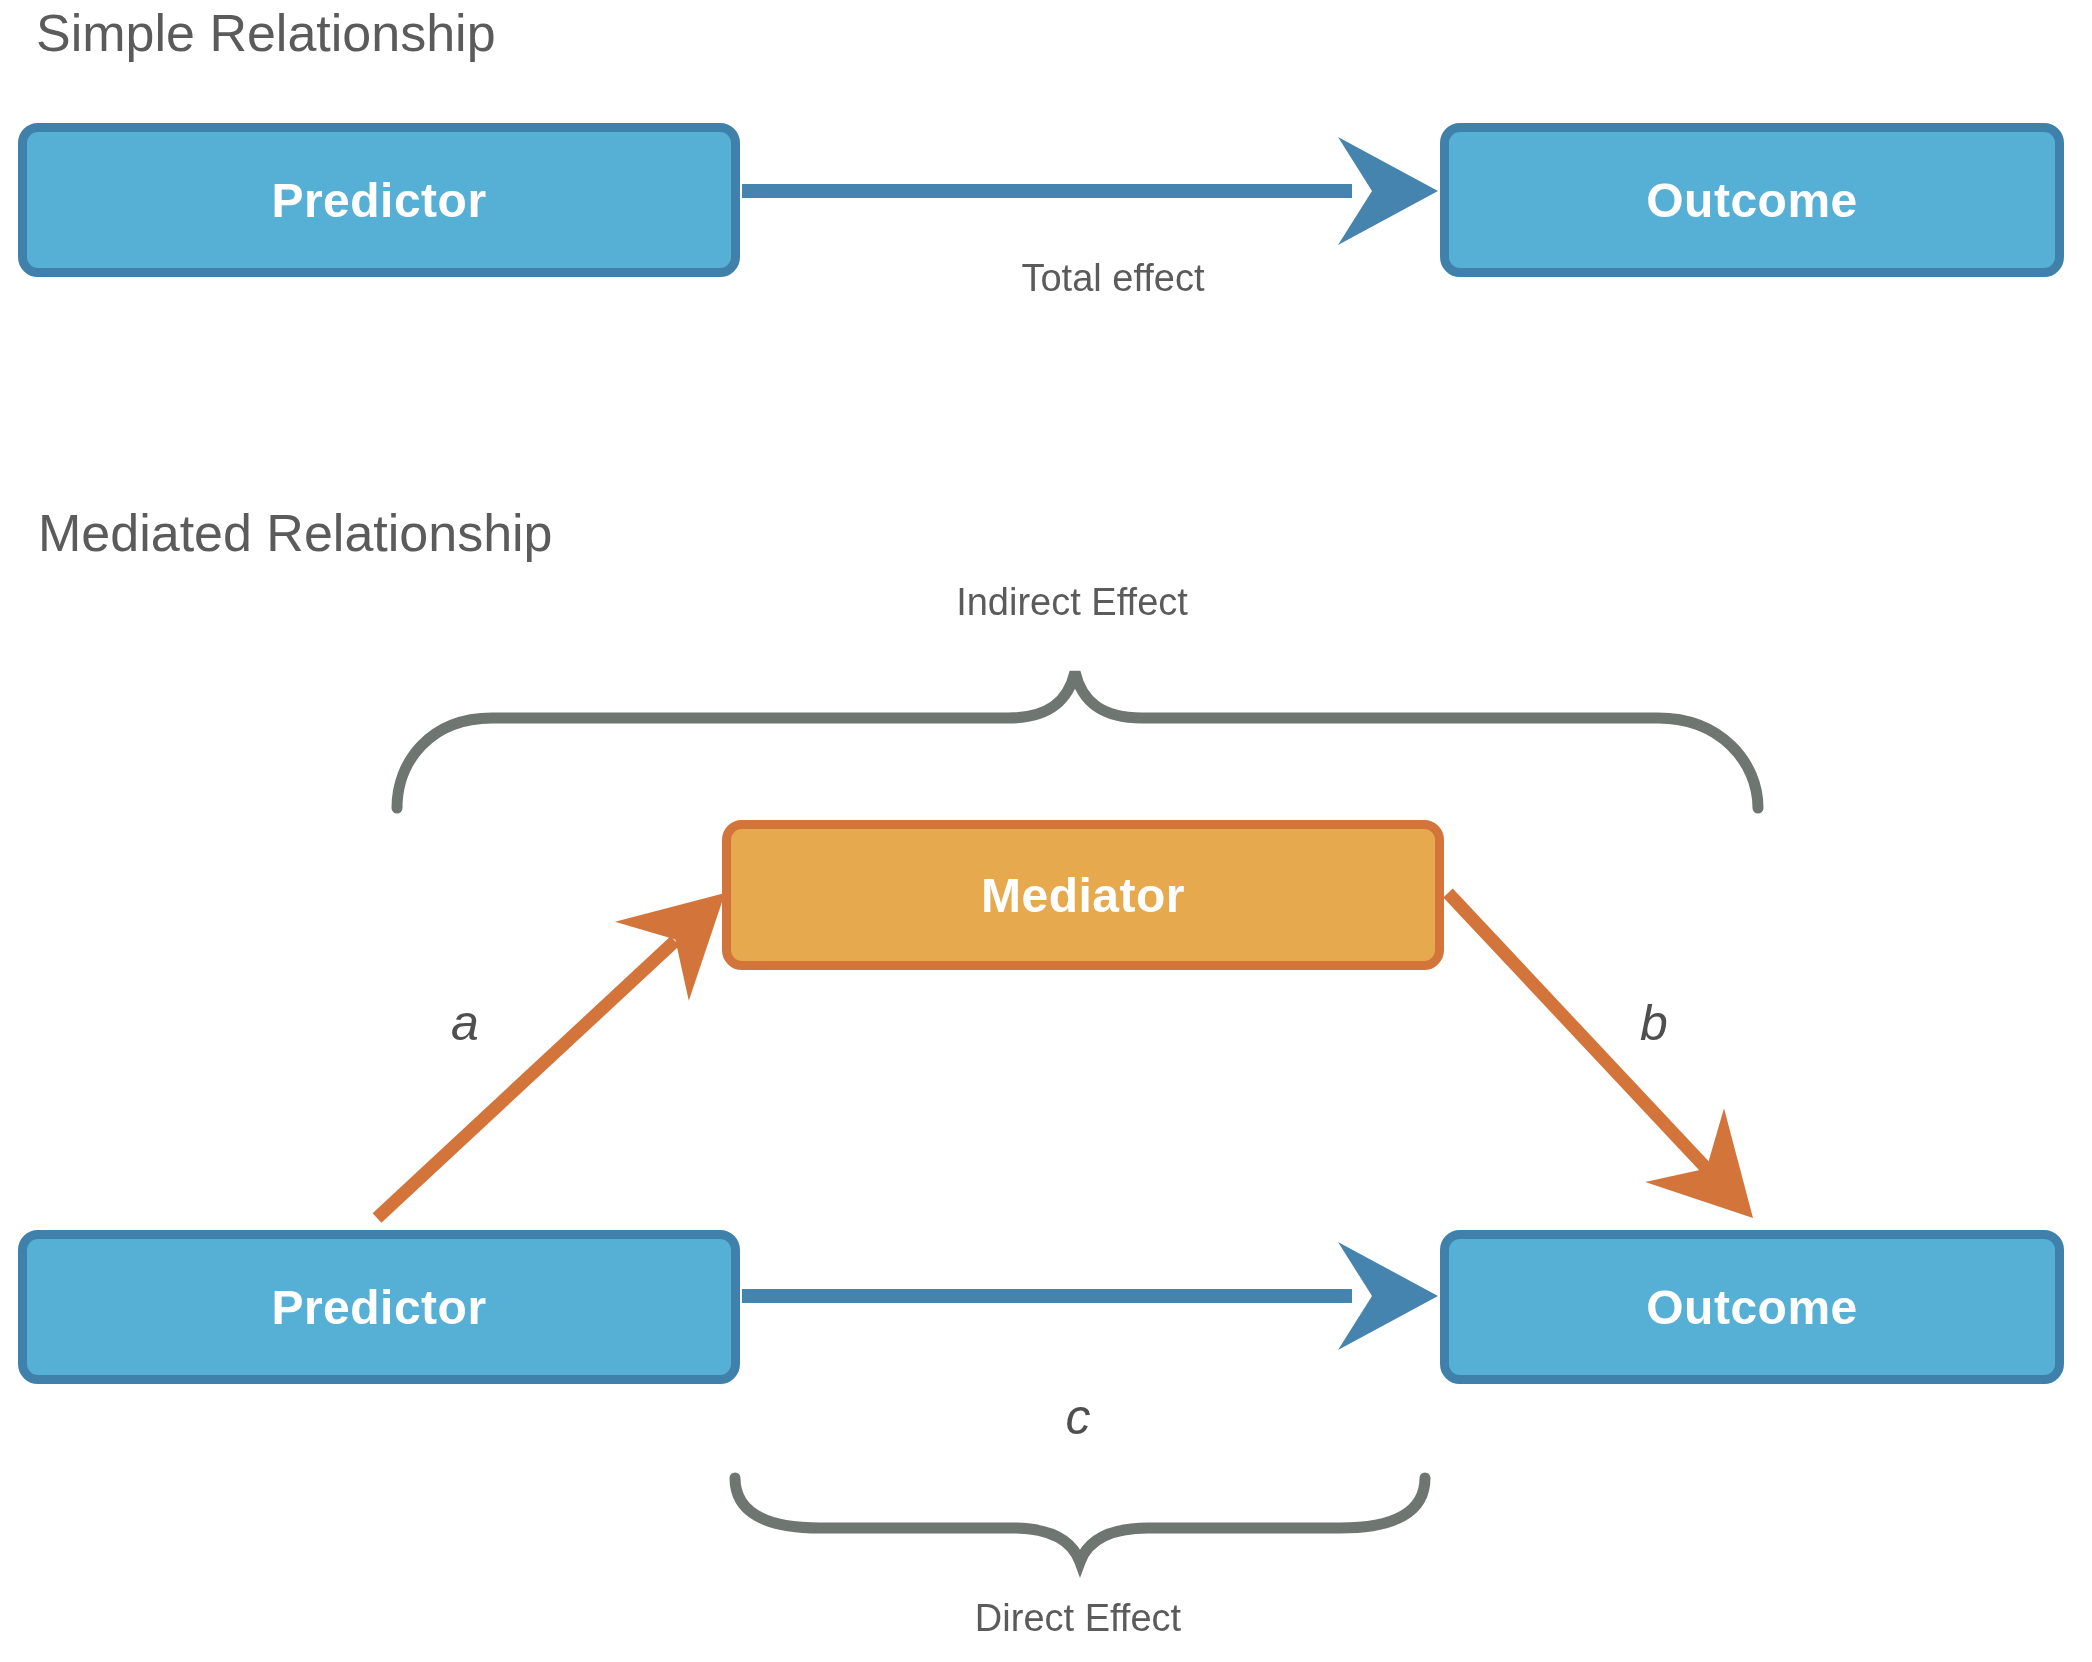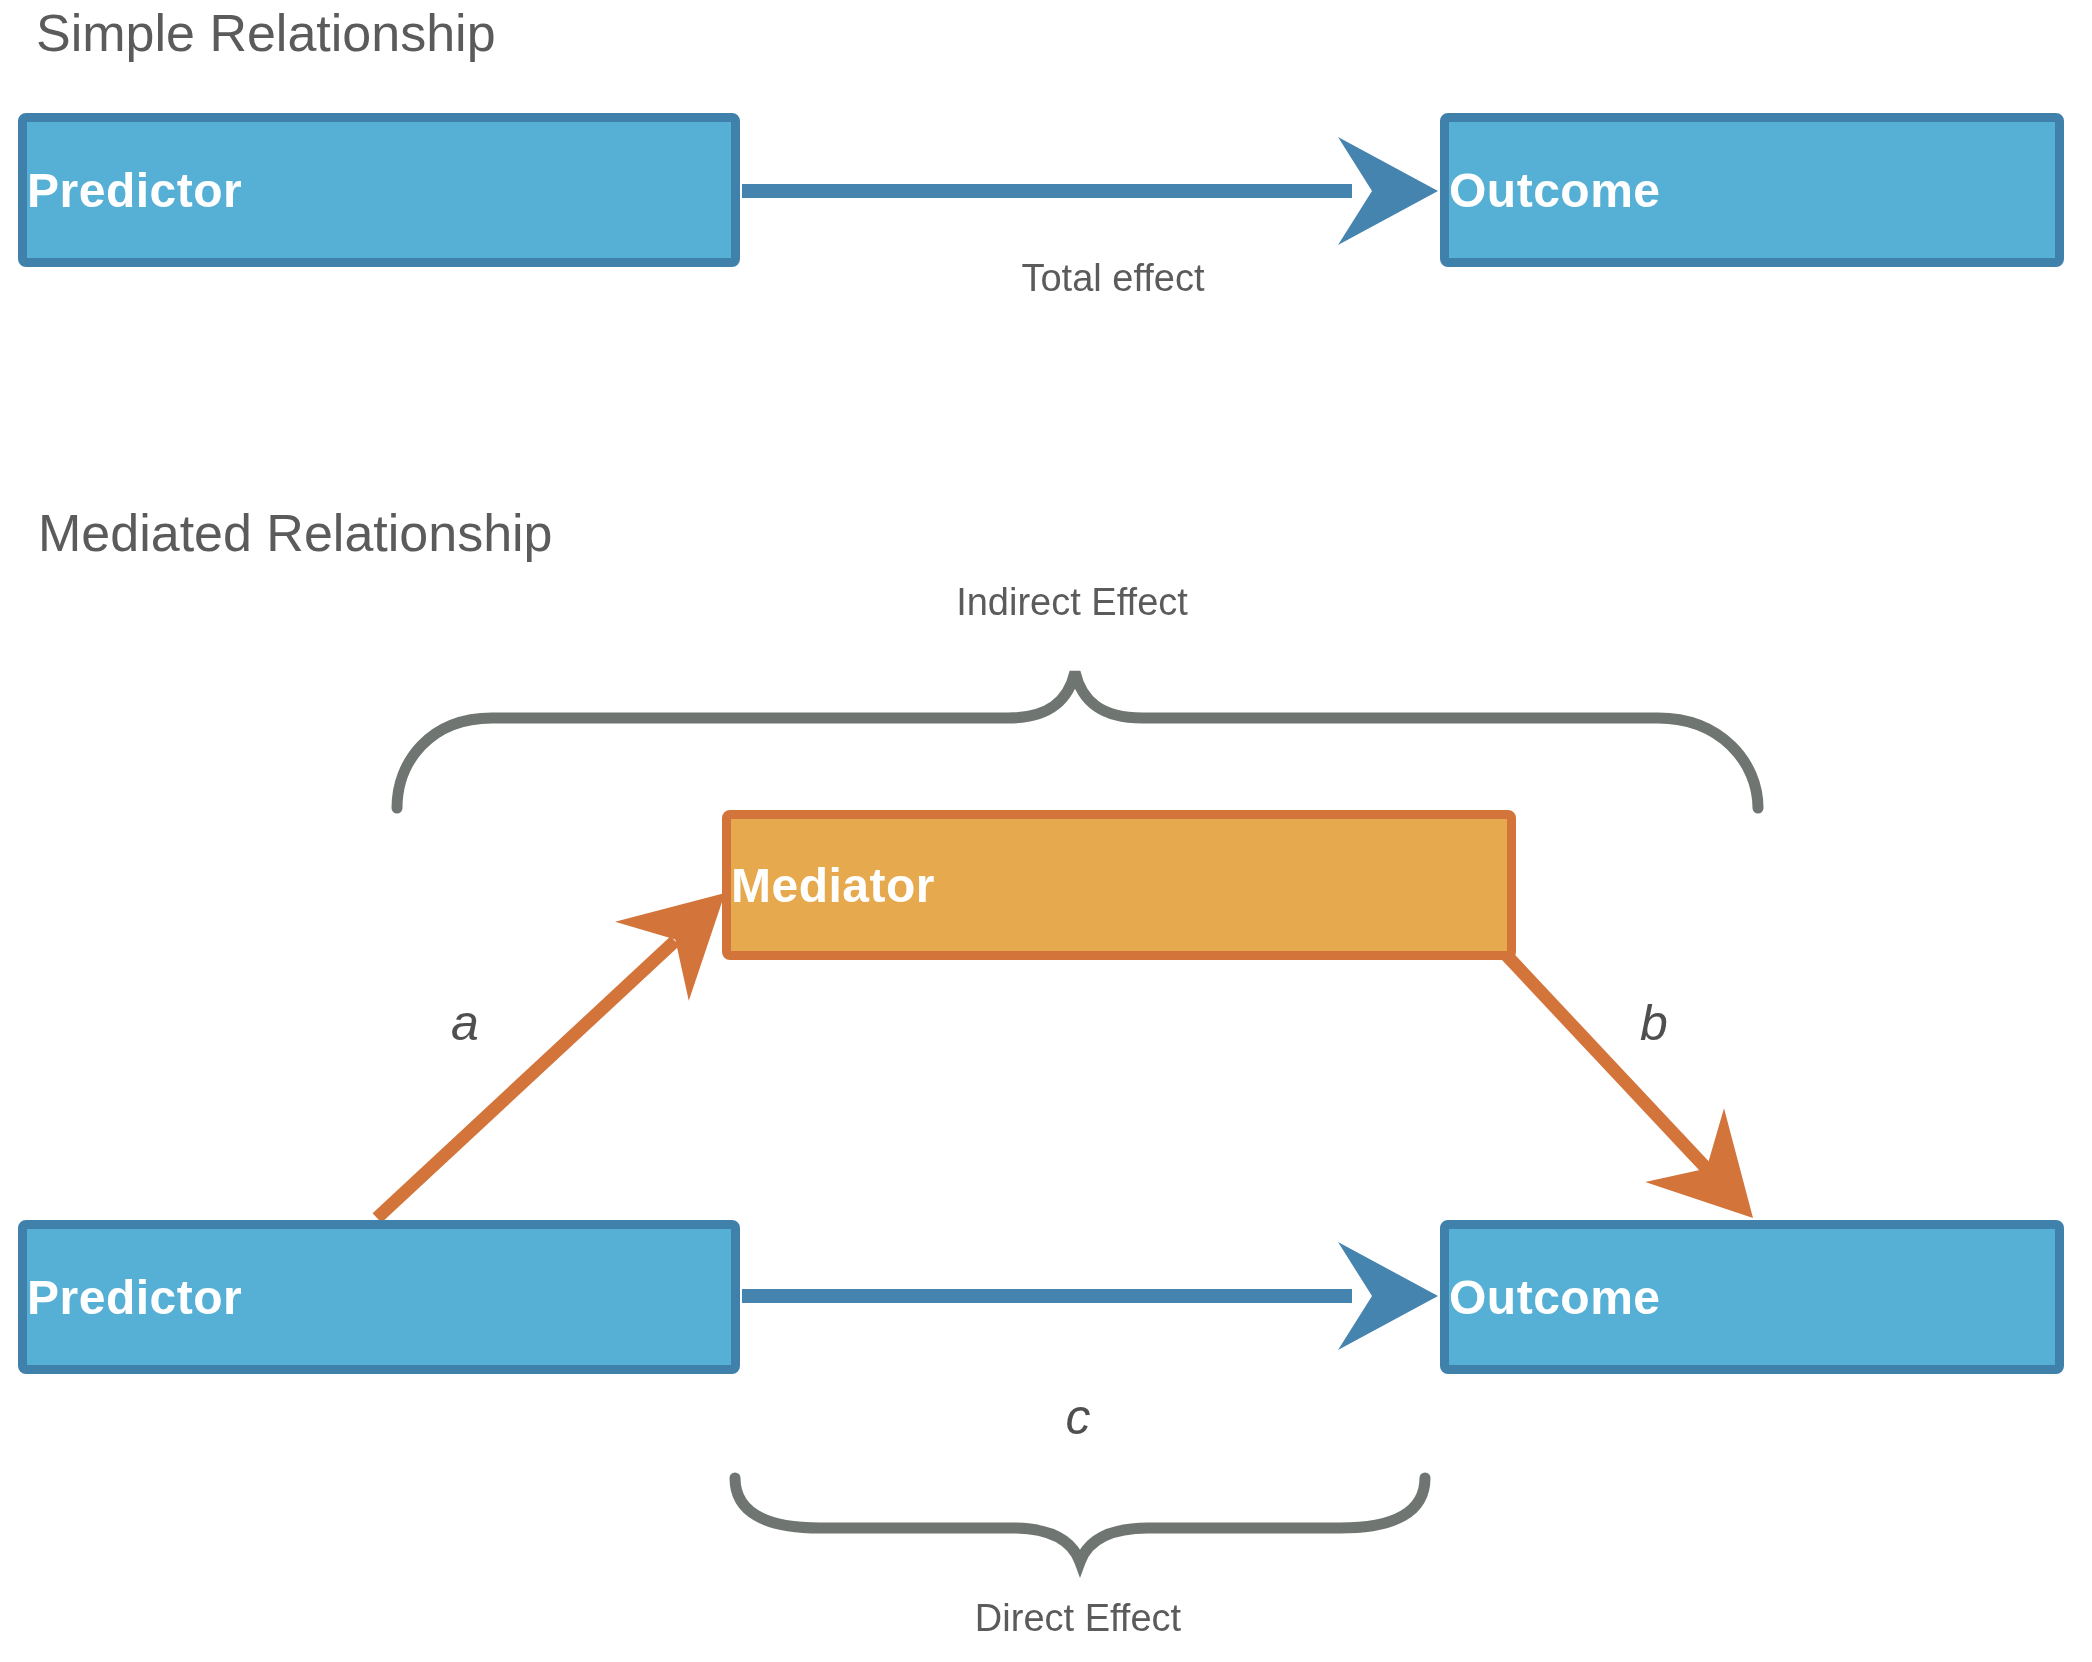"Predictor" .node { border-radius: 8px -> 20px; justify-content: flex-start -> center; margin-top: none -> 10px }
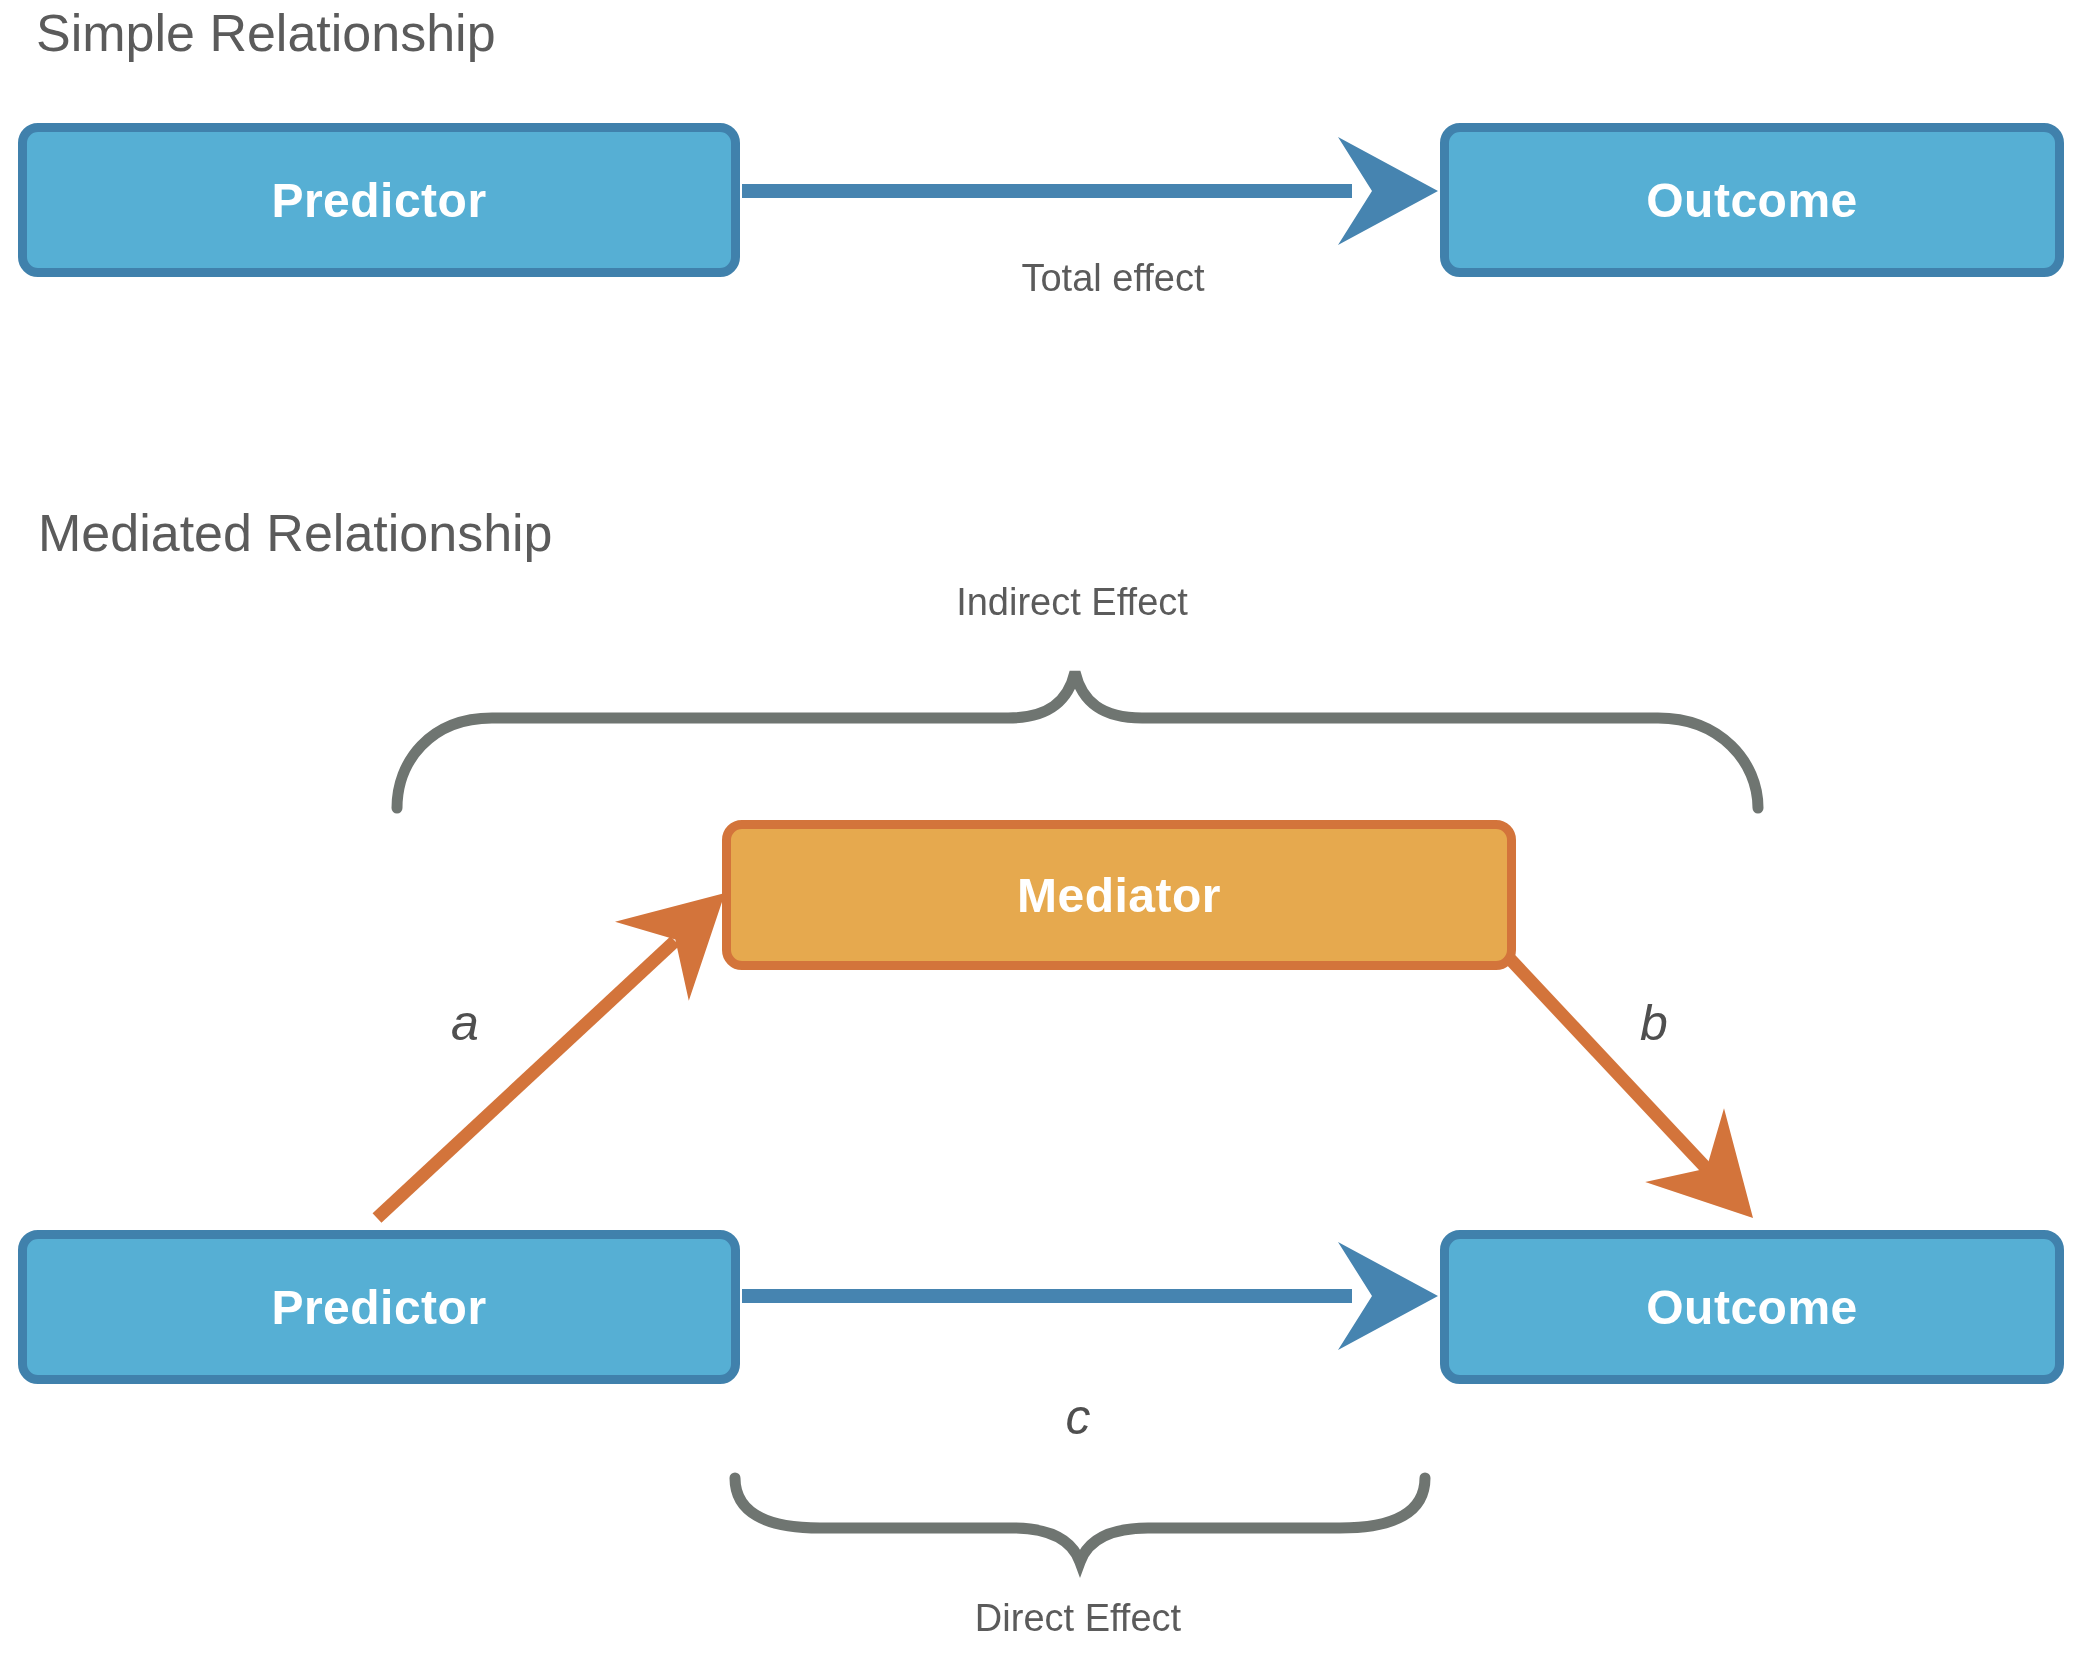"Mediator" div.node { width: 794px -> 722px }
